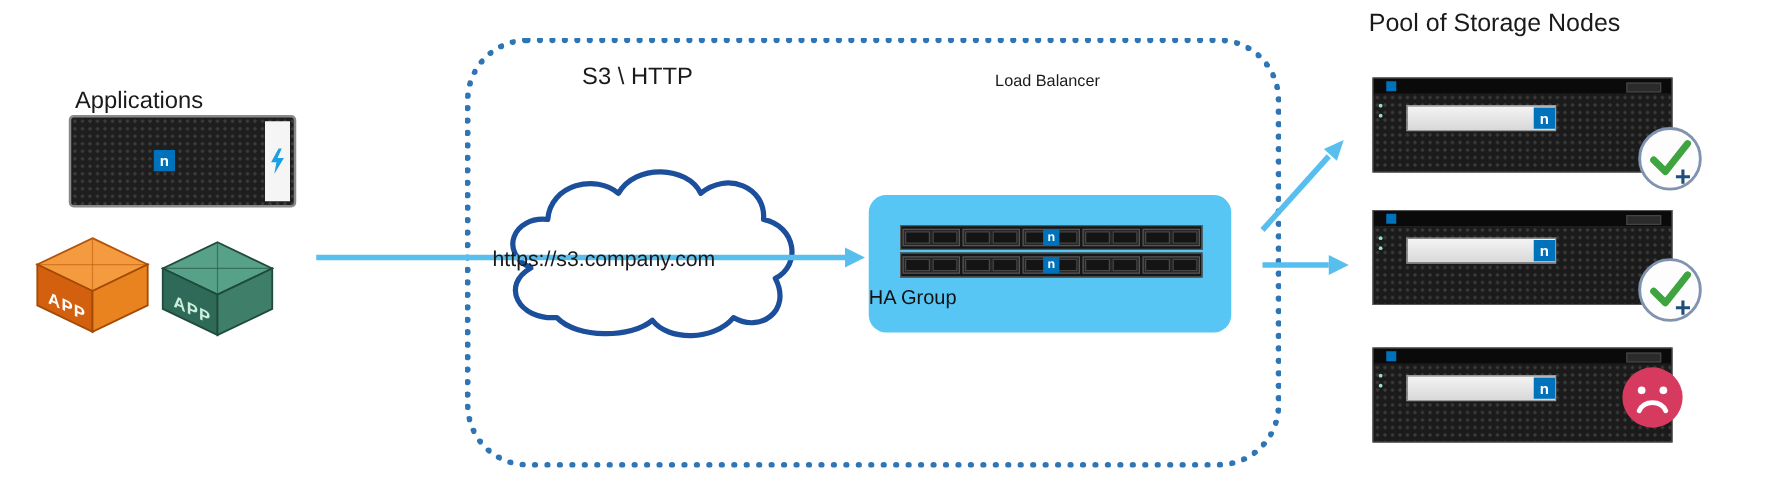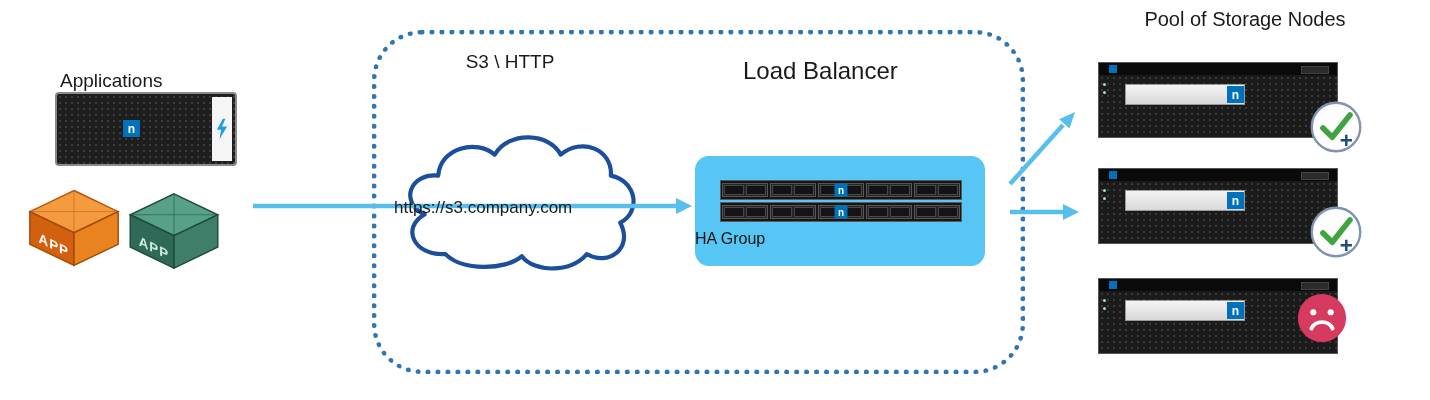"Pool of Storage Nodes" .pool-title { text-align: center -> left }
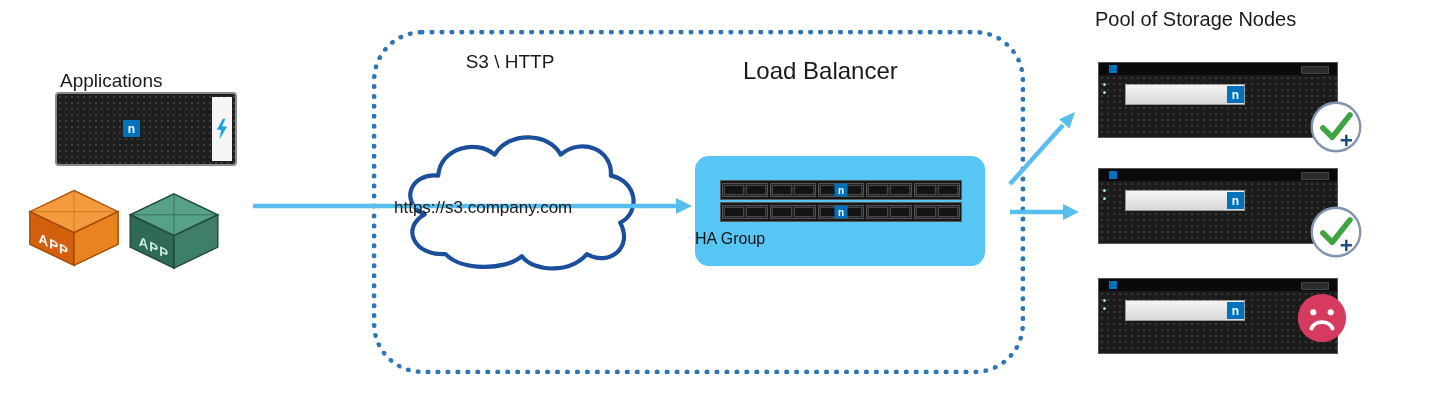"Load Balancer" .lb-title { font-size: 24px -> 13px; text-align: none -> center }
